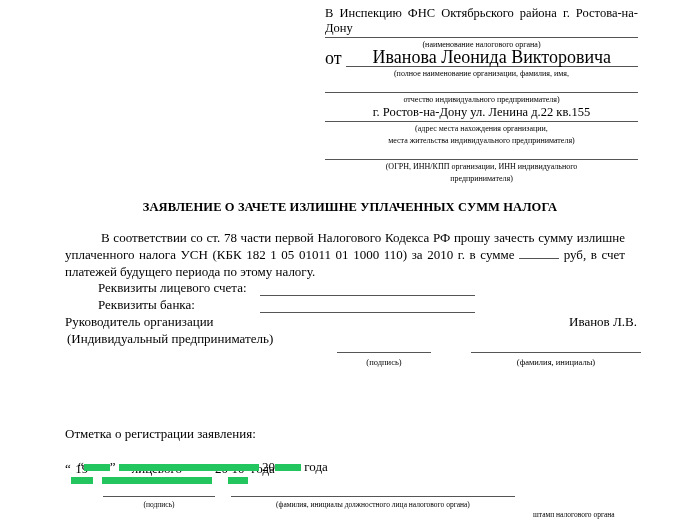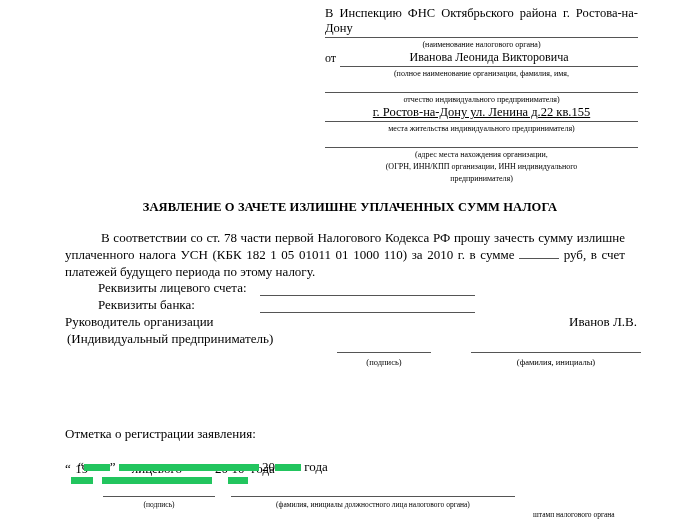"от" .from-row { font-size: 12px -> 18px }
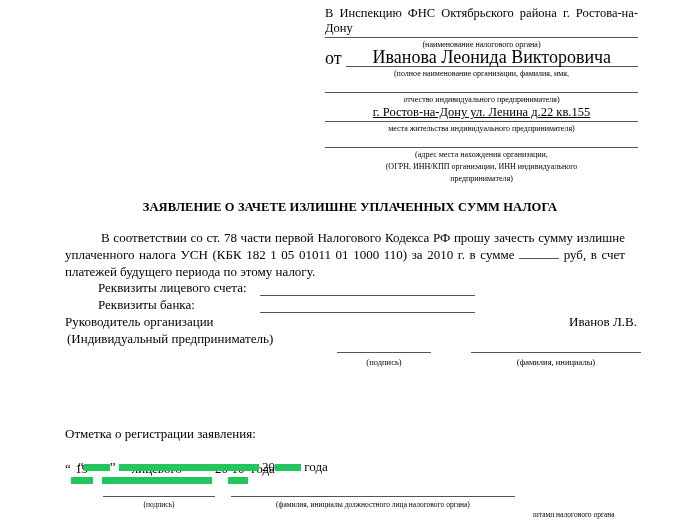"г. Ростов-на-Дону ул. Ленина д.22" .hdr-line.center { text-decoration: underline -> none }
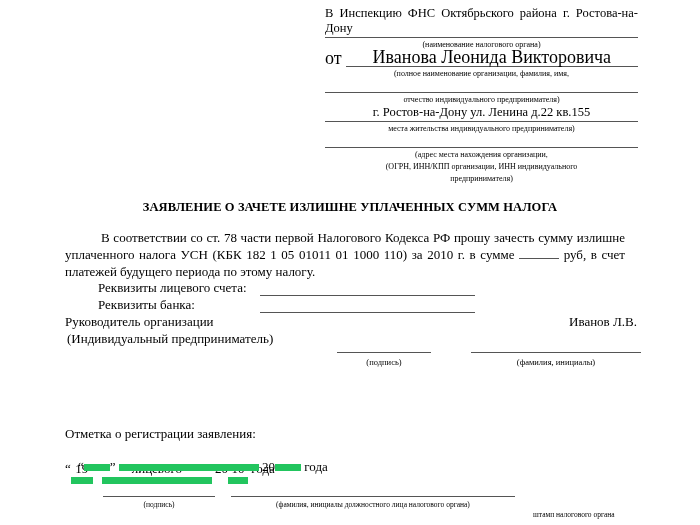"места жительства индивидуального" div.hdr-caption { order: before "(адрес места нахождения организации," -> after "(адрес места нахождения организации," }
